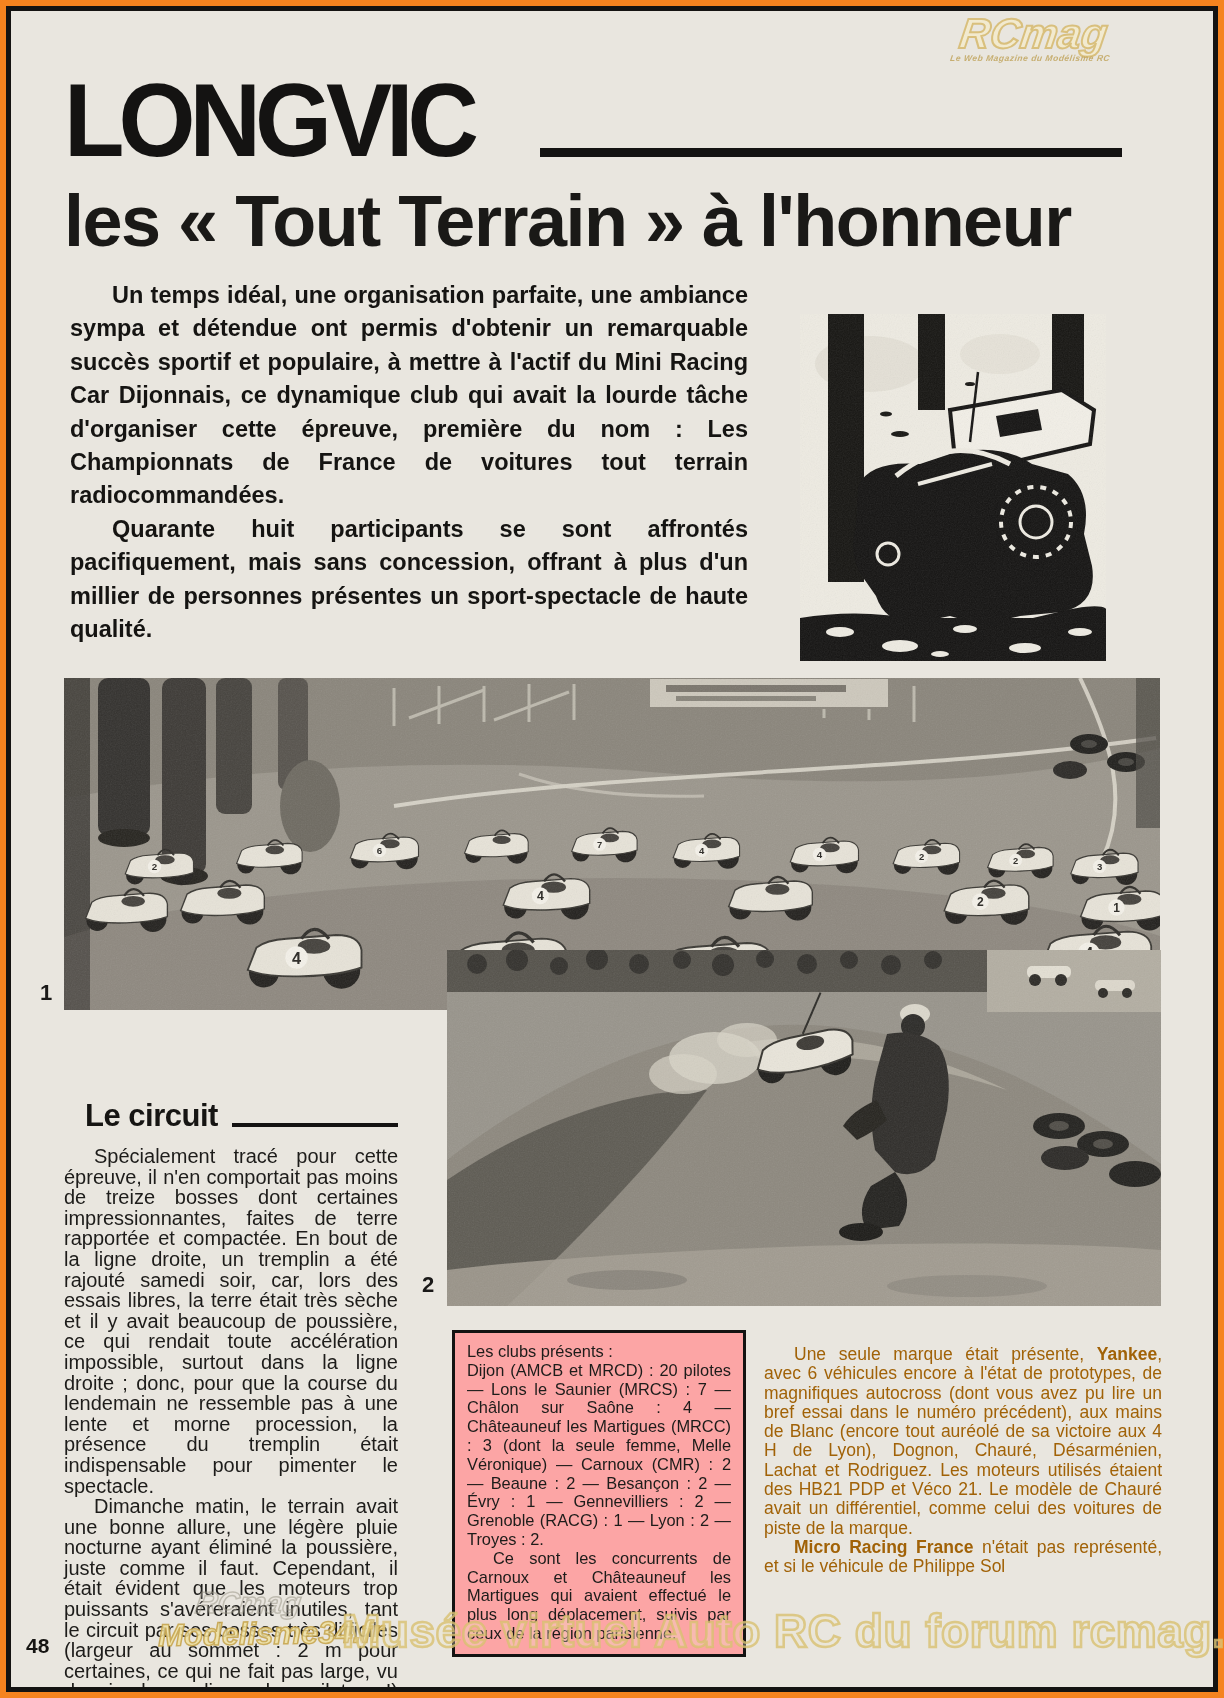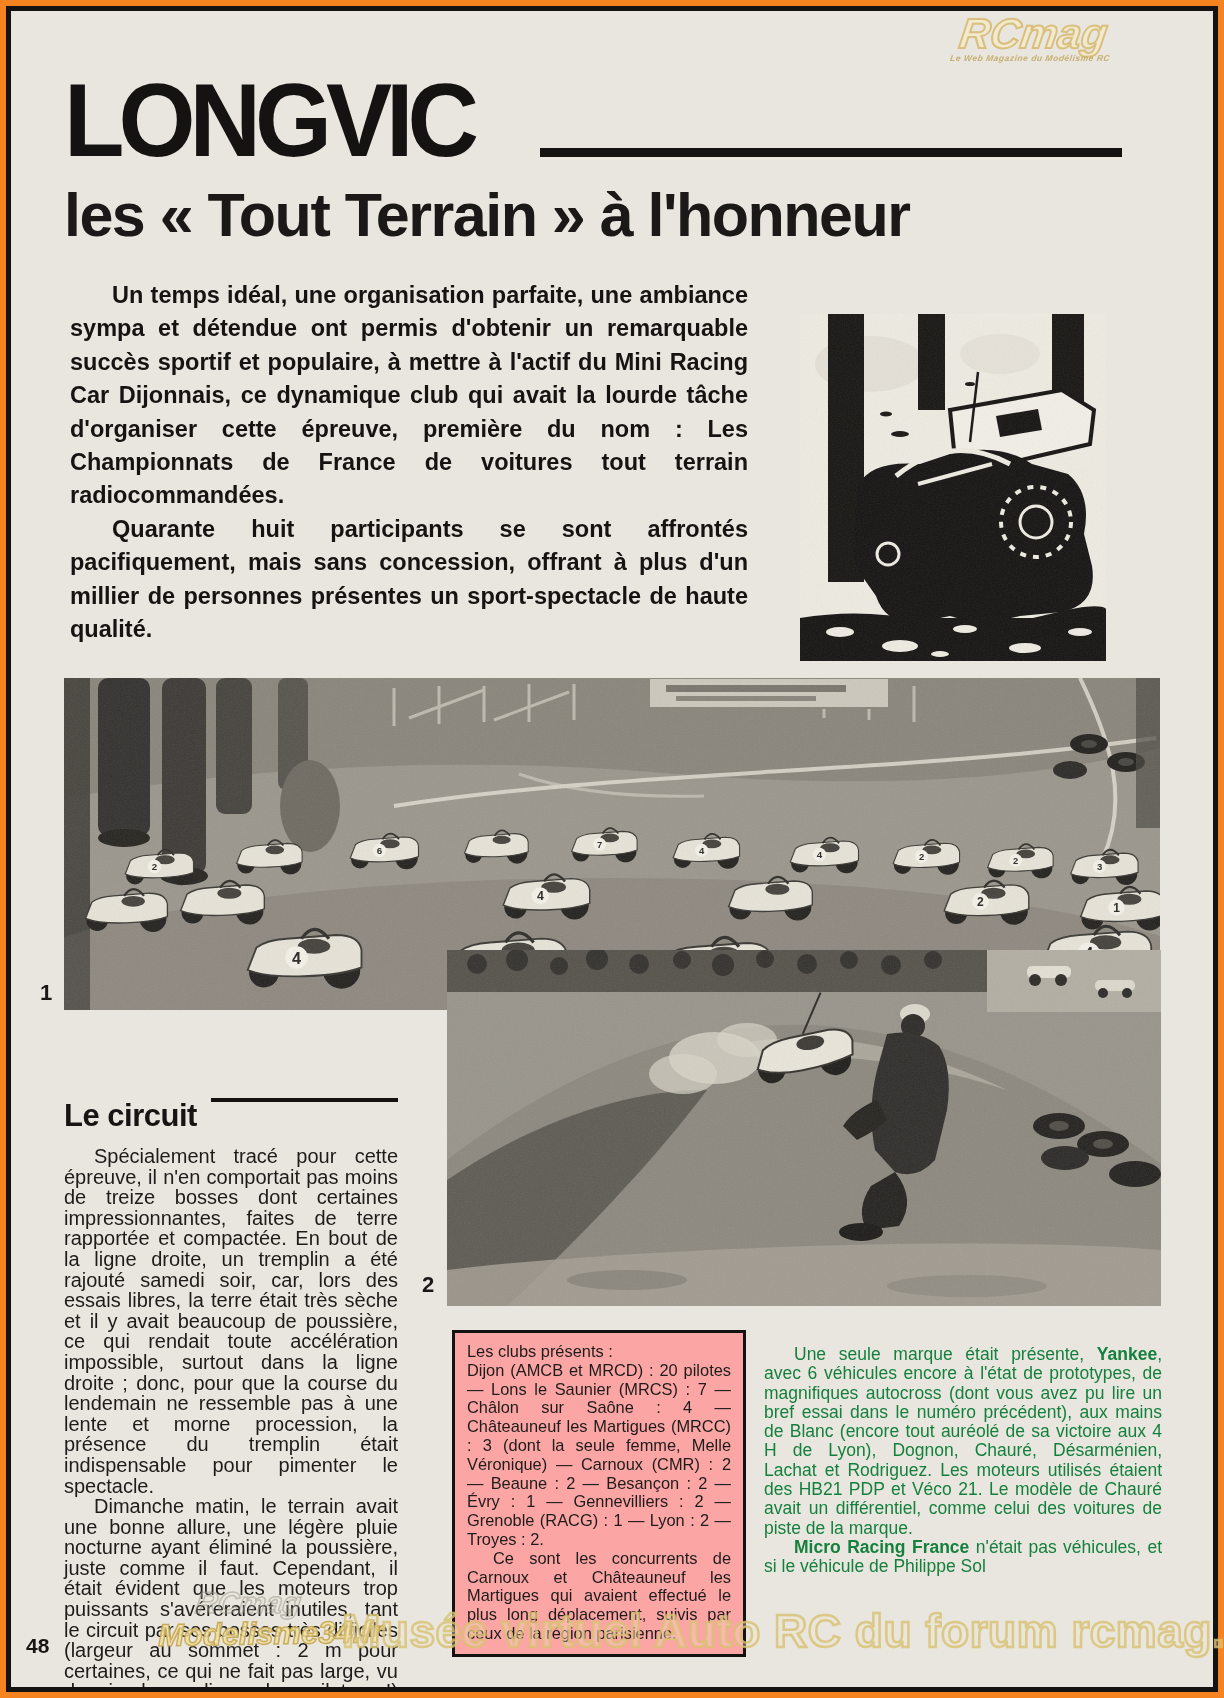"les « Tout Terrain »" .subtitle { font-size: 61px -> 72px }
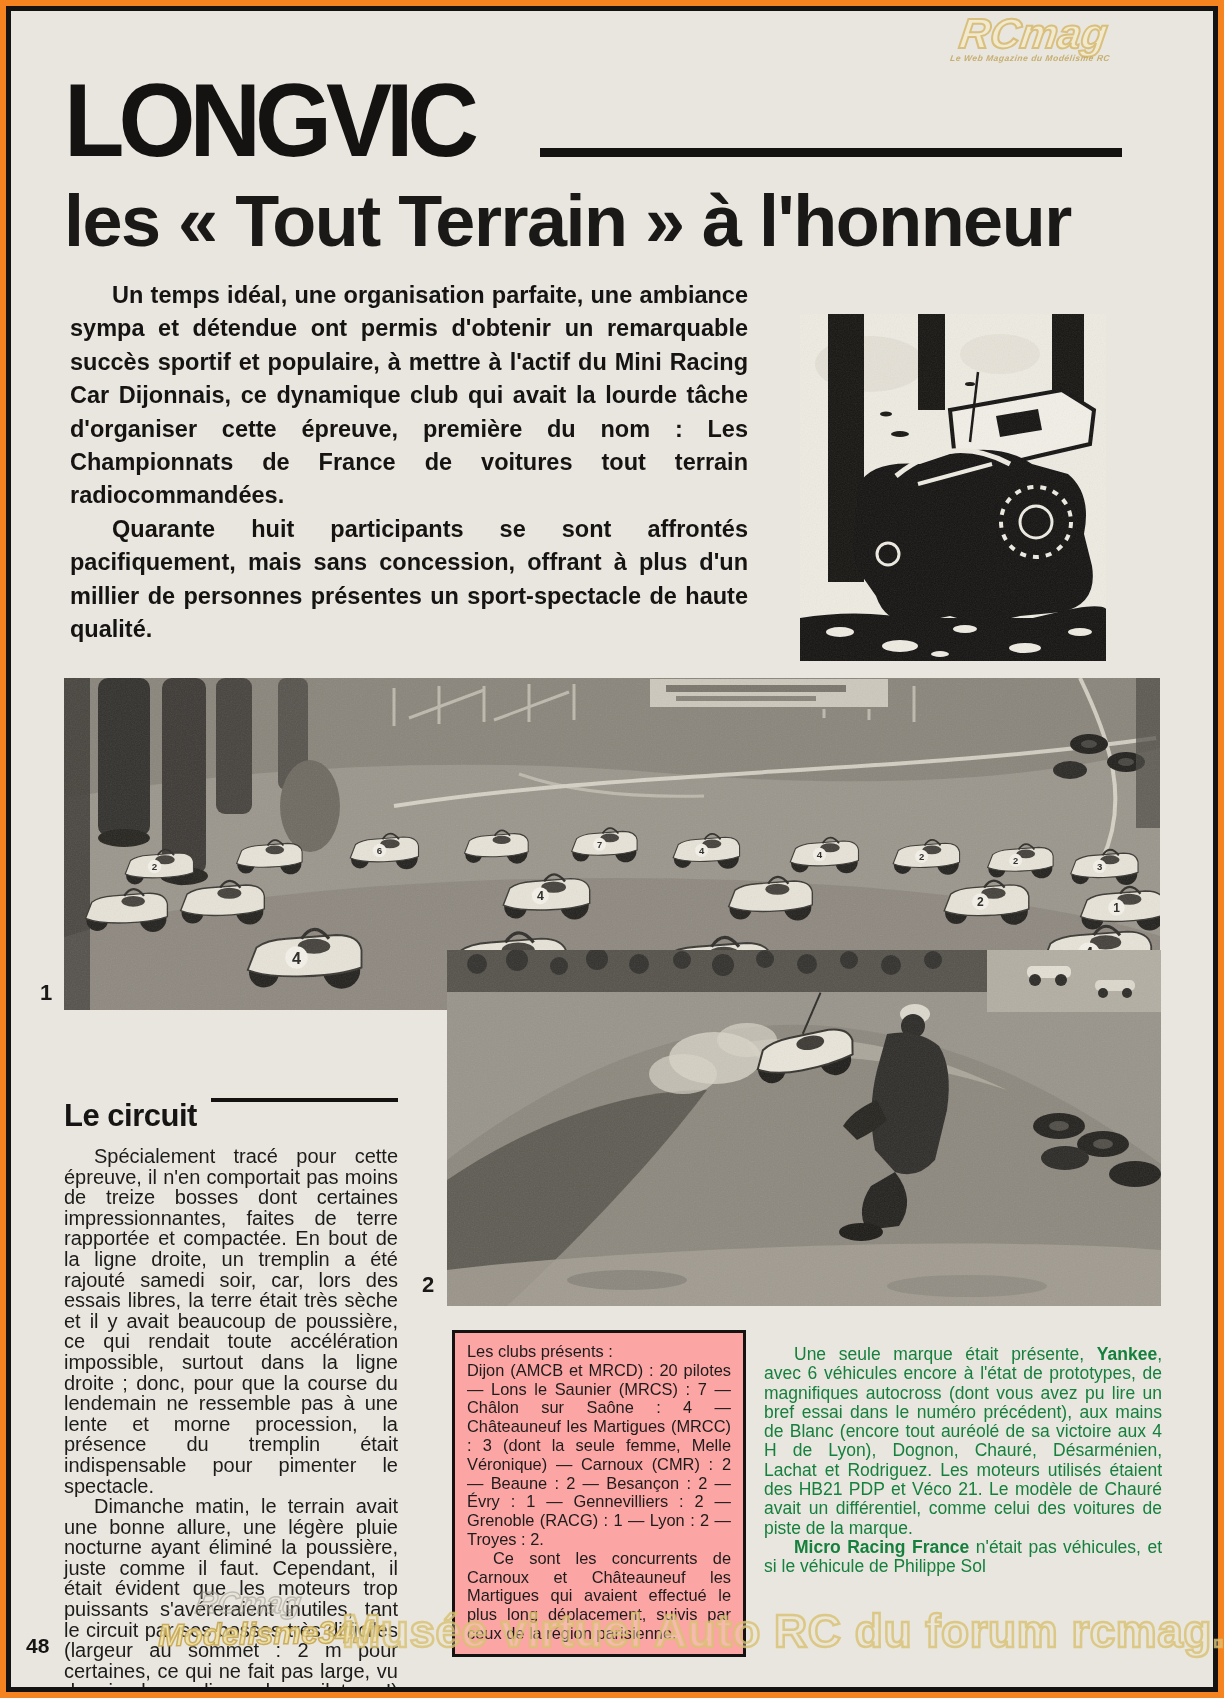"Le circuit" .section-head { align-items: flex-start -> flex-end; margin-left: none -> 21px }
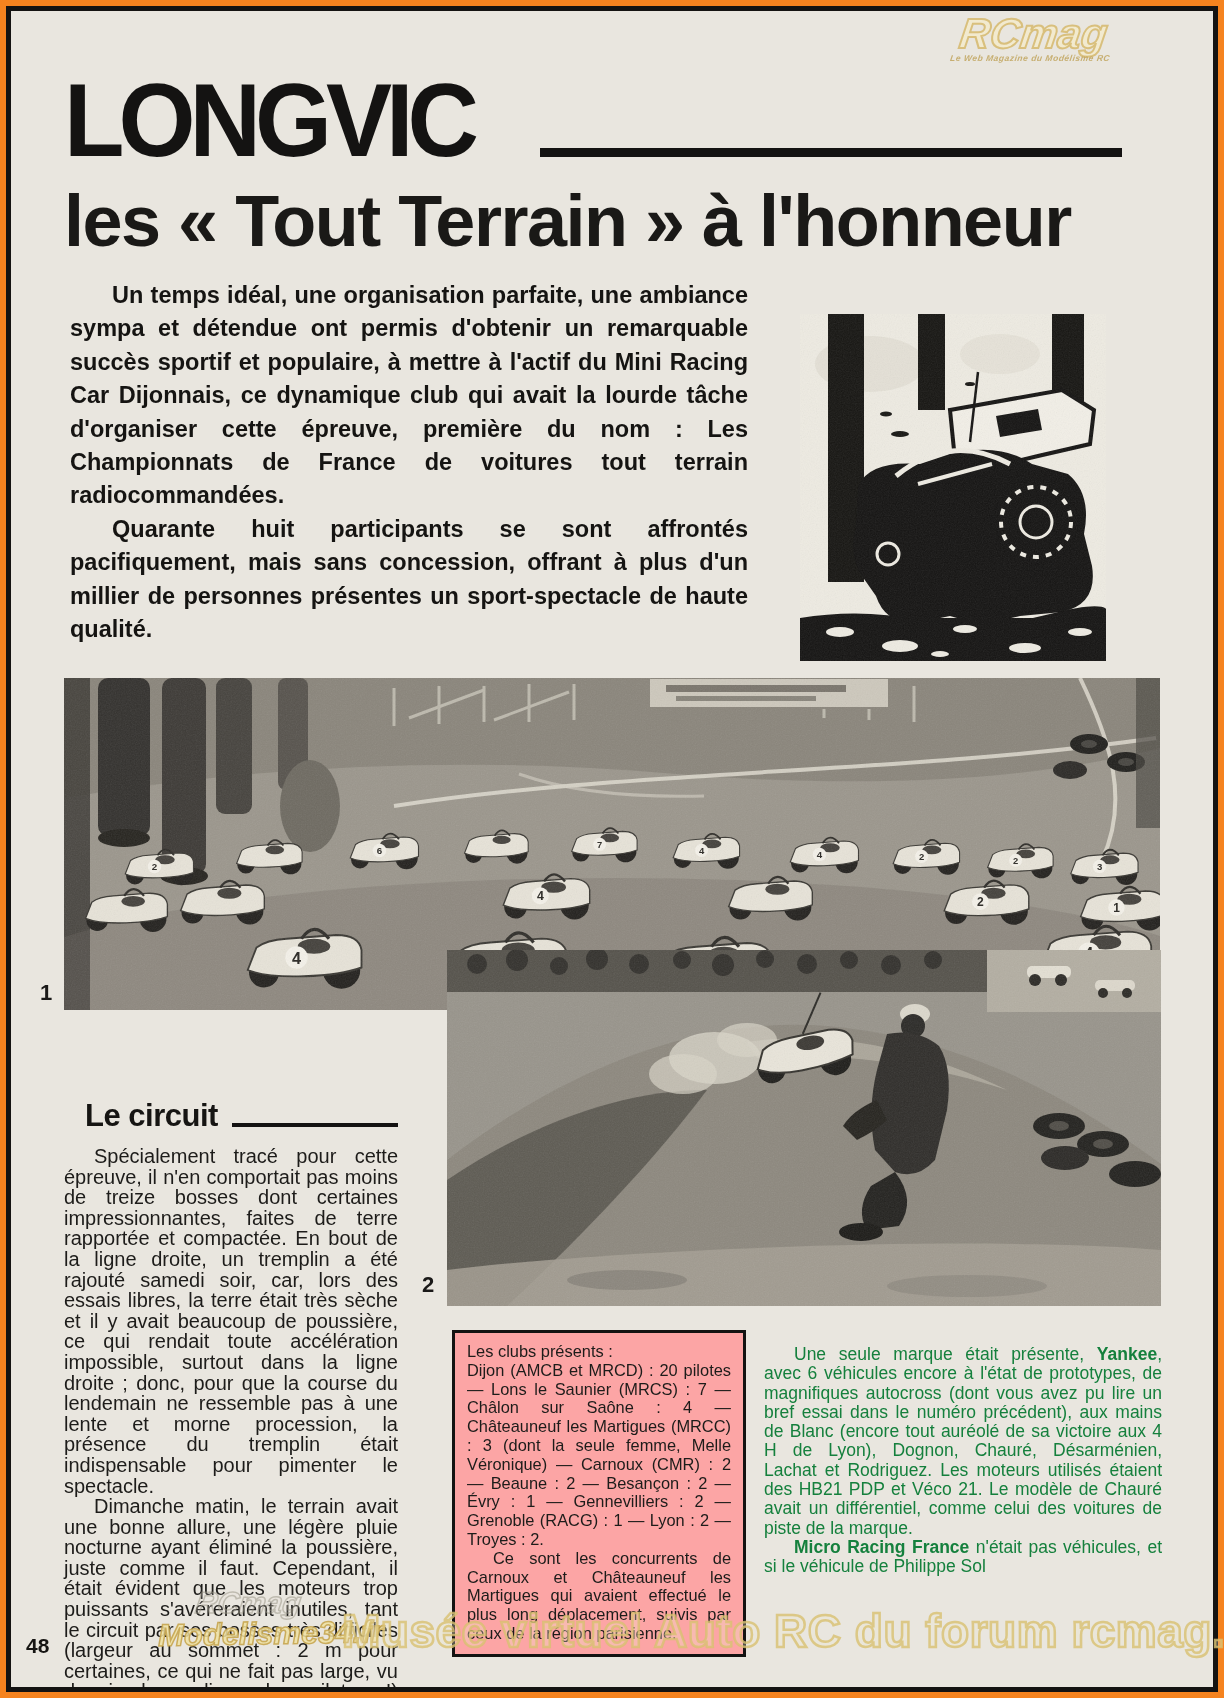"Une seule marque était présente," .materiel .body { color: #15803d -> #a16207 }
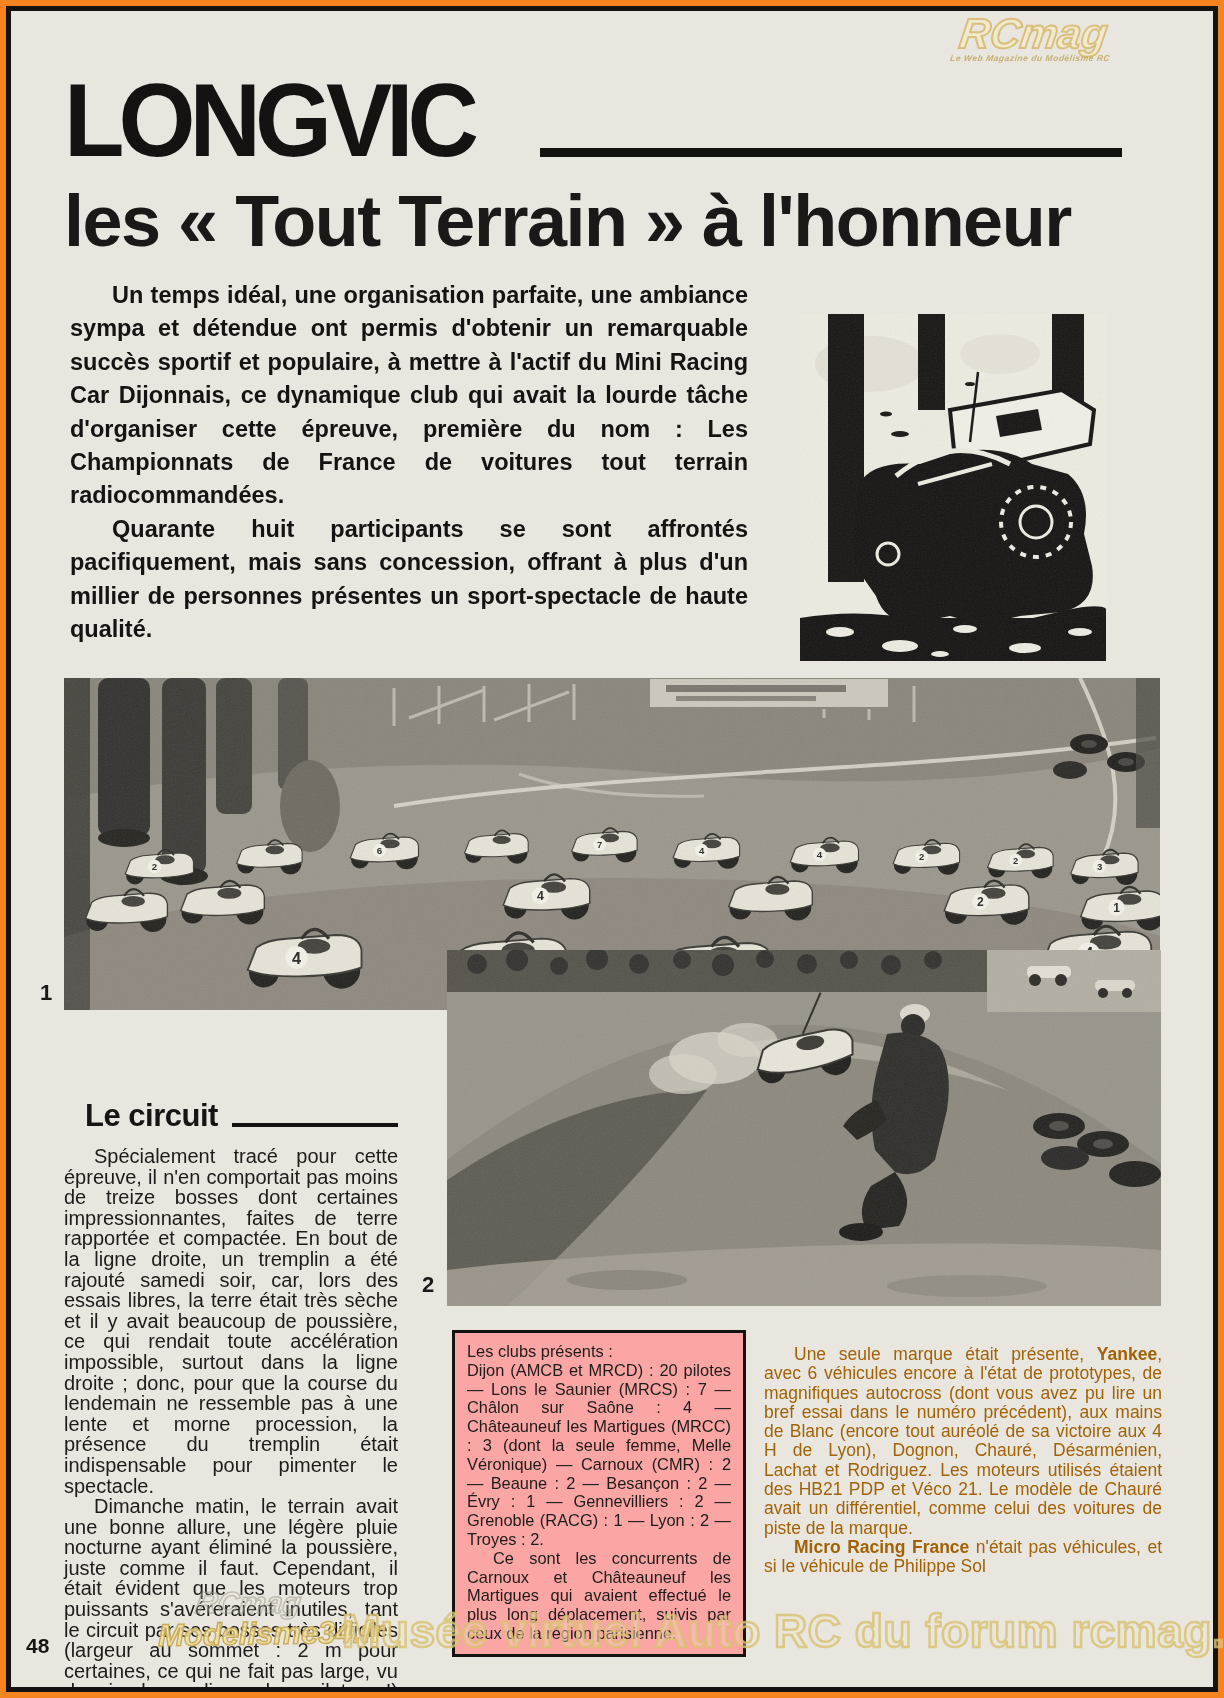"n'était pas véhicules, et si" span { text: véhicules -> représenté }
